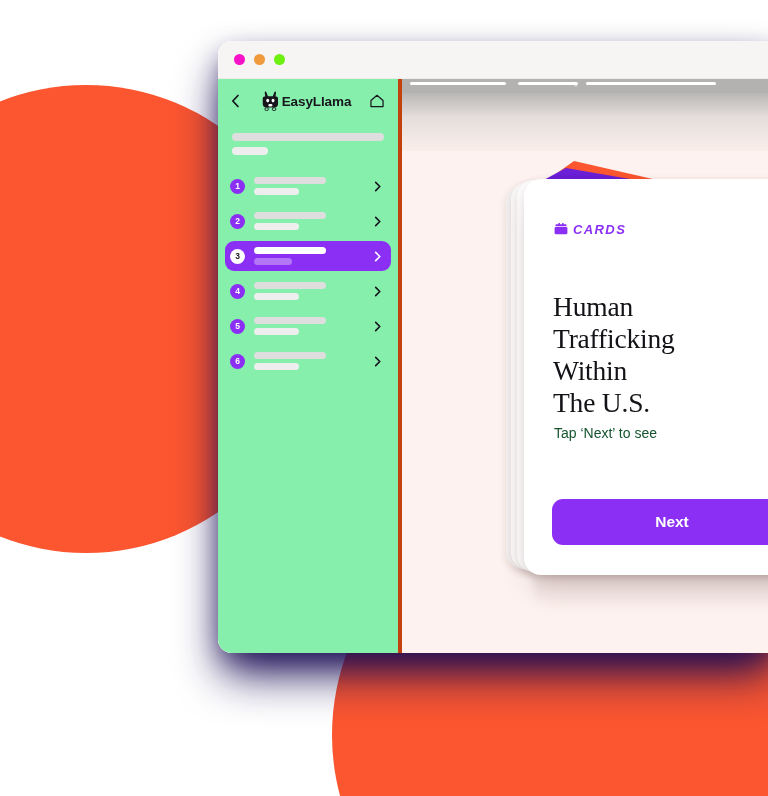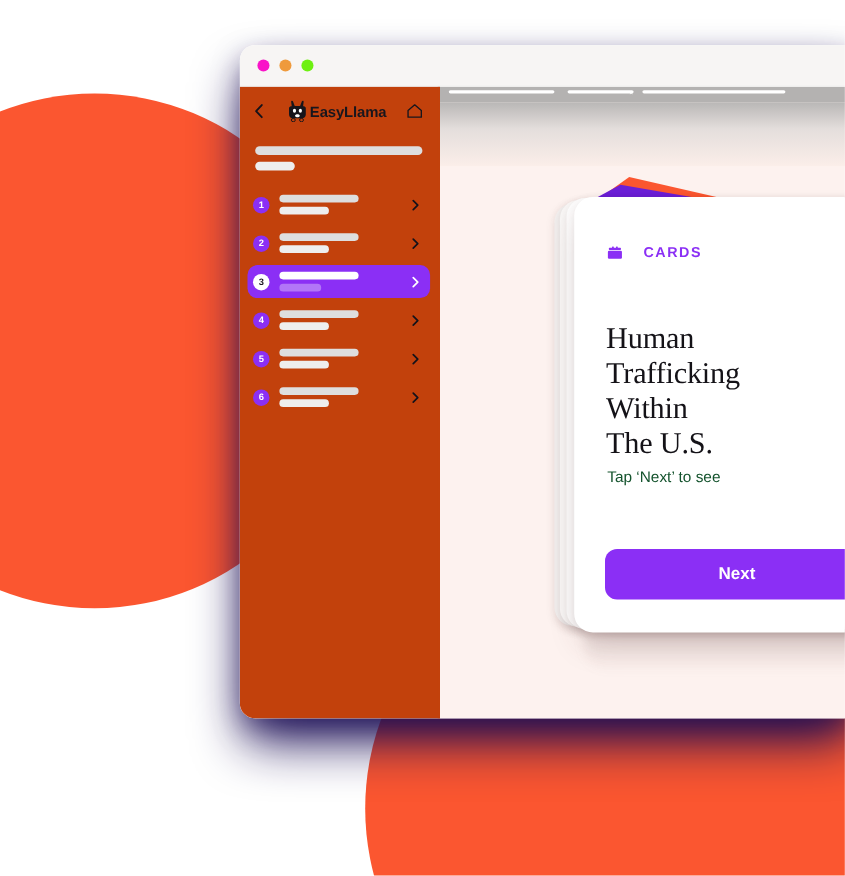"EasyLlama" #sidebar { background: #c2410c -> #86efac; border-right: 2px solid #c2410c -> 4px solid #c2410c }
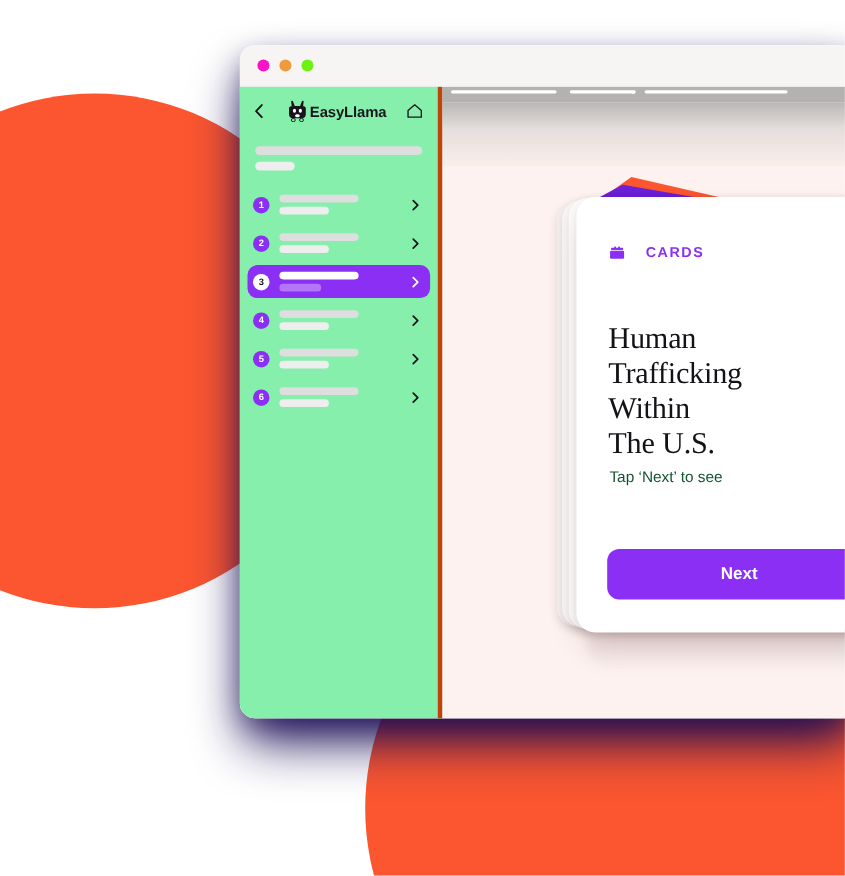"CARDS" #card-kicker { align-items: flex-end -> flex-start; font-style: none -> italic; gap: 19px -> 5px }
